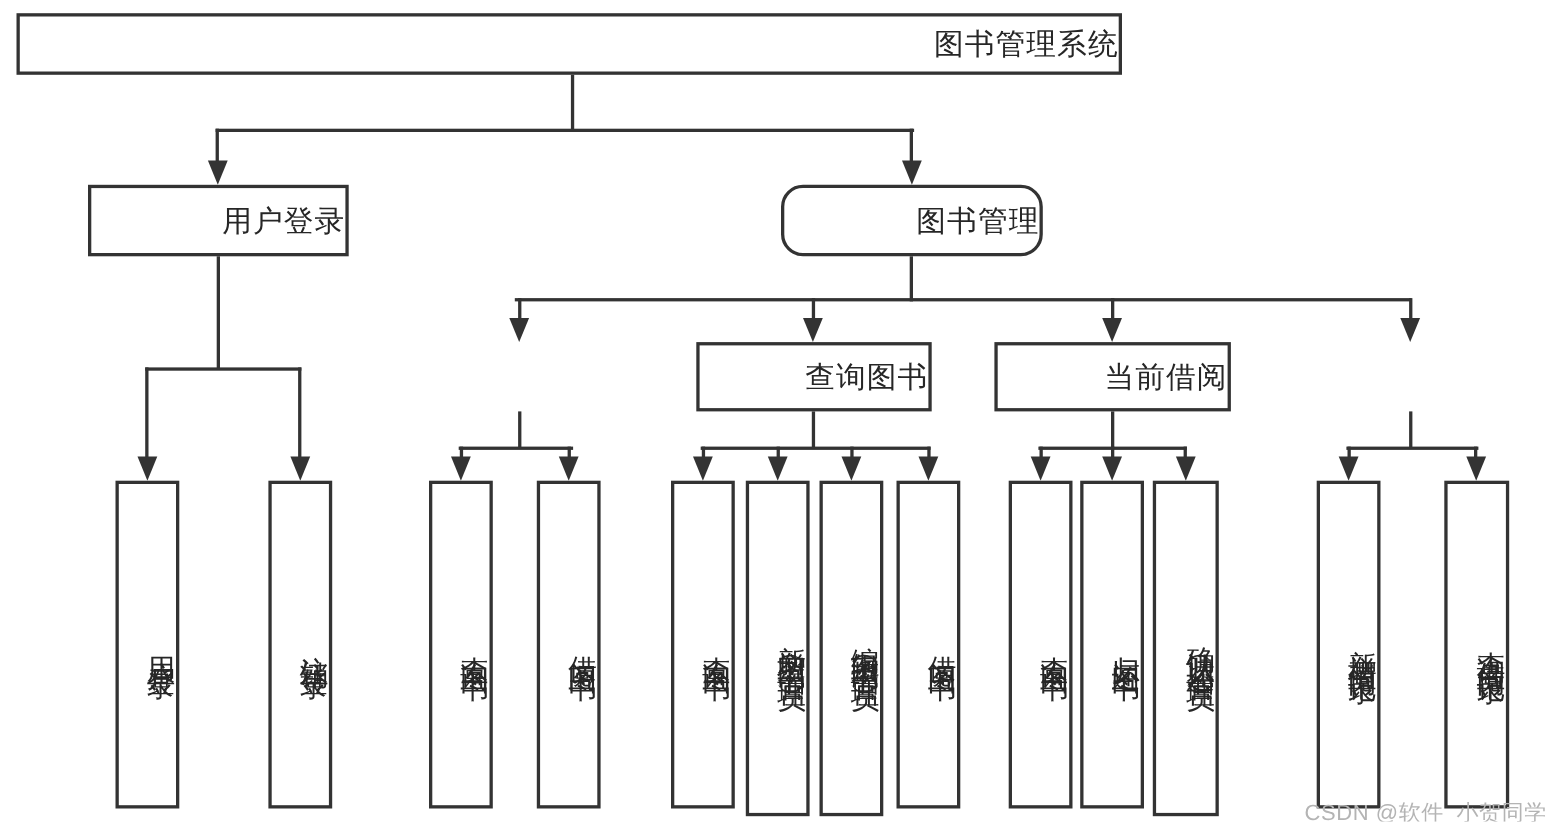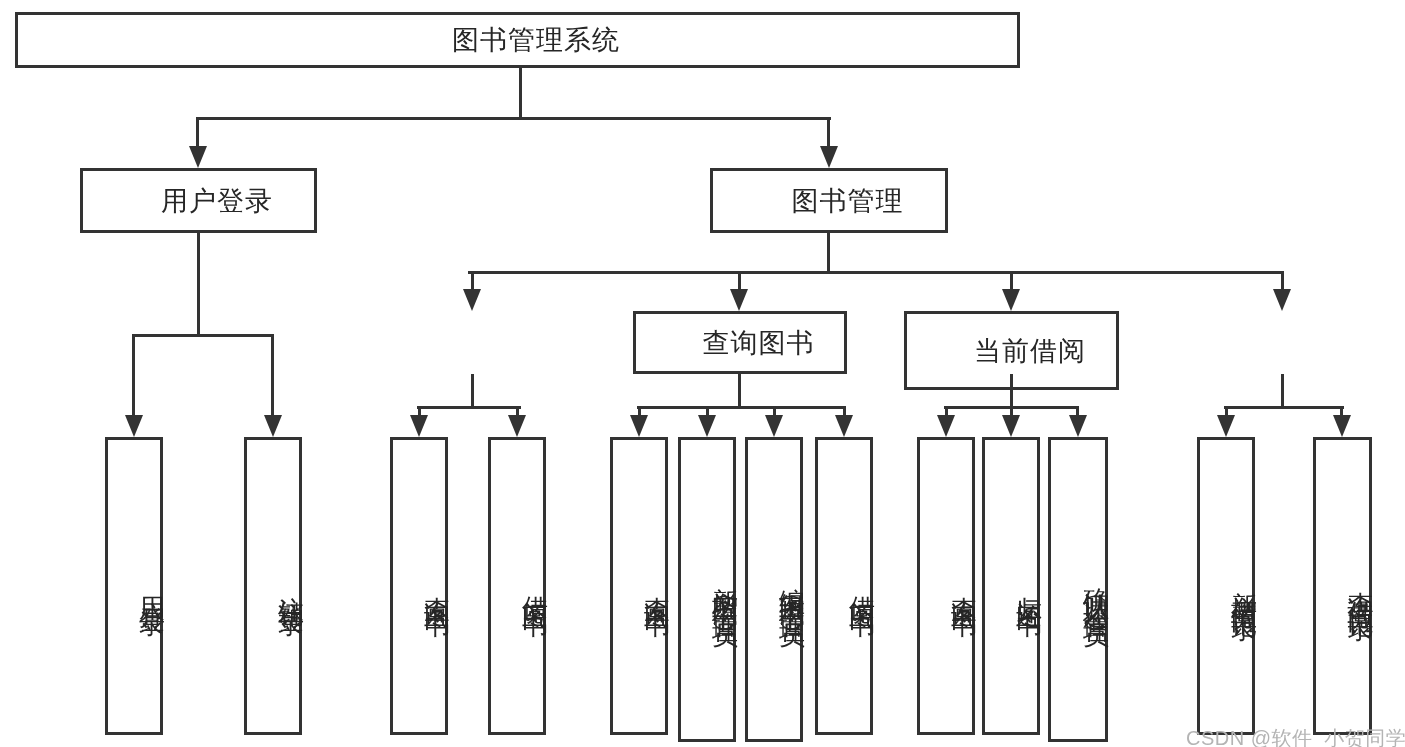"图书管理系统" .node { justify-content: center -> flex-end }
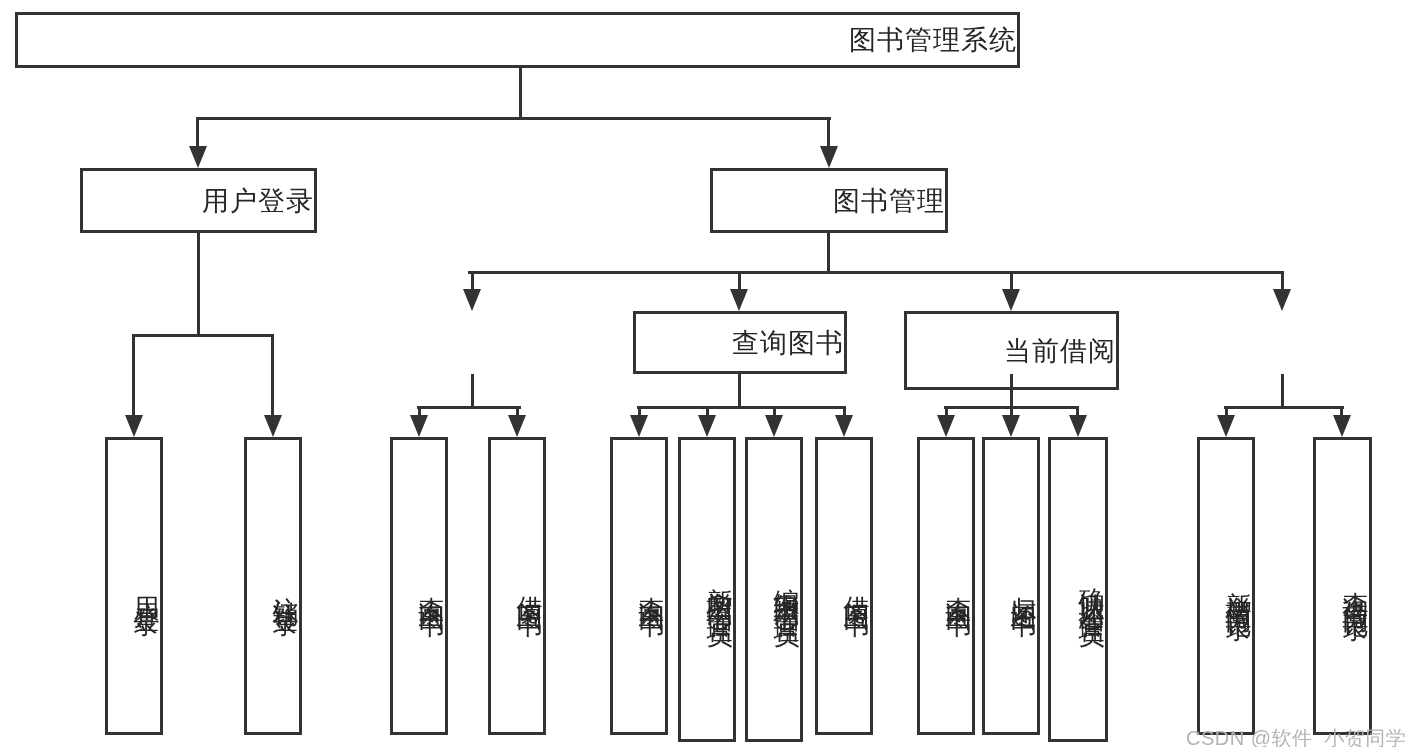"图书管理" div.node { border-radius: none -> 20px }
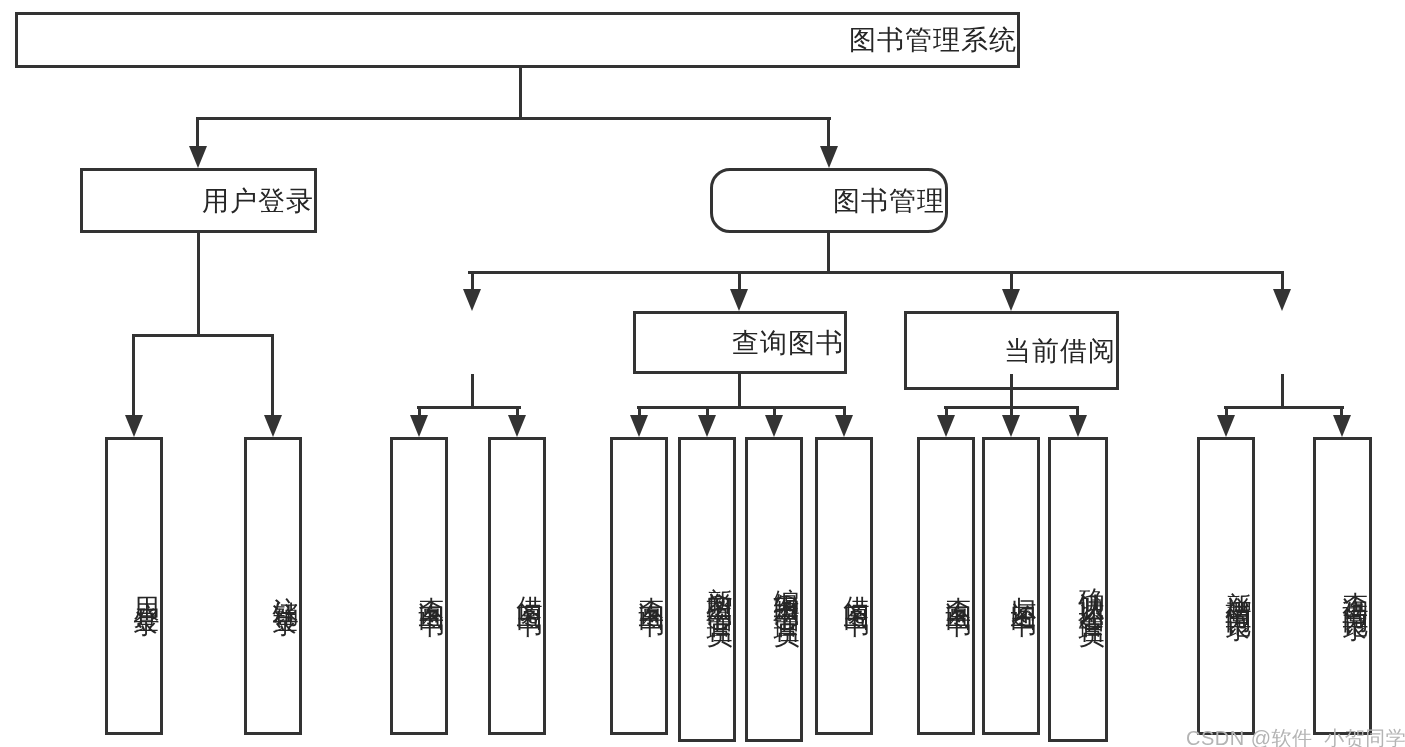"当前借阅" div.node { height: 79px -> 63px }
